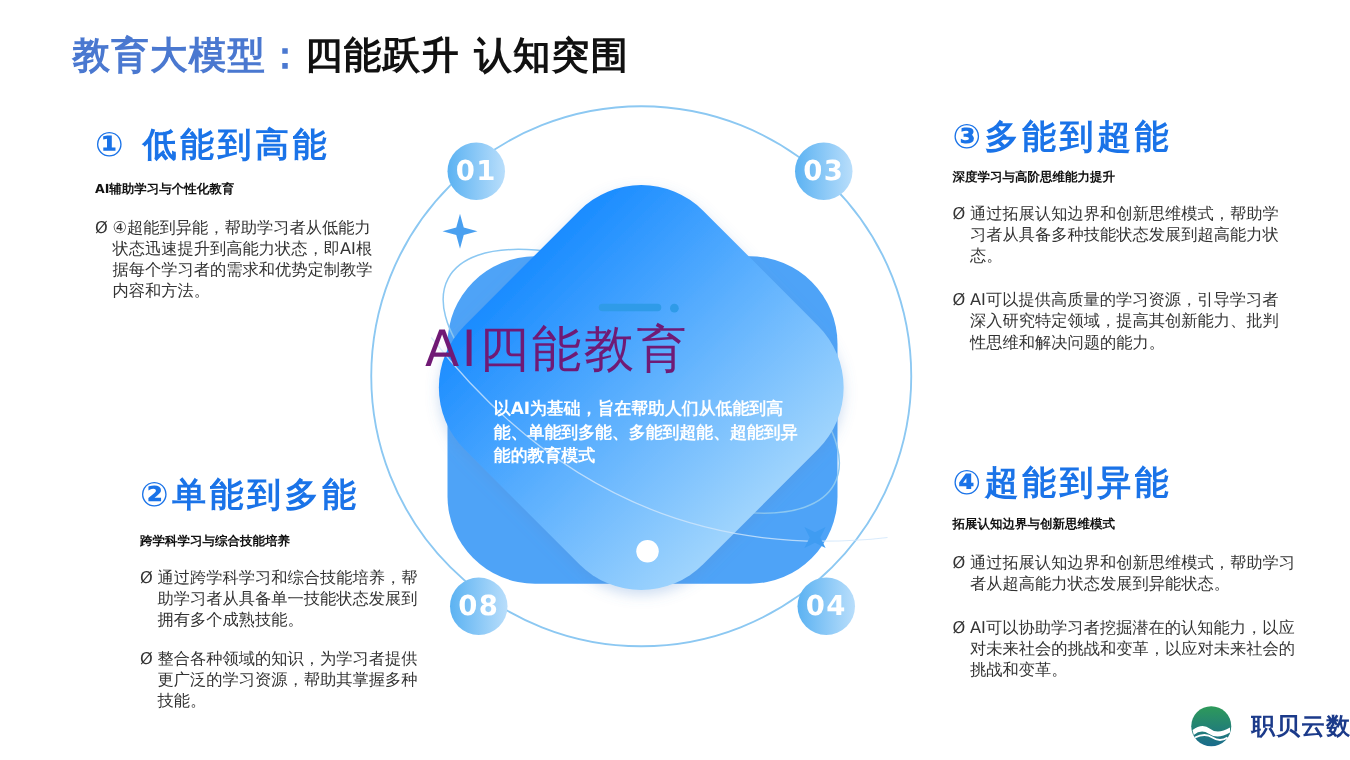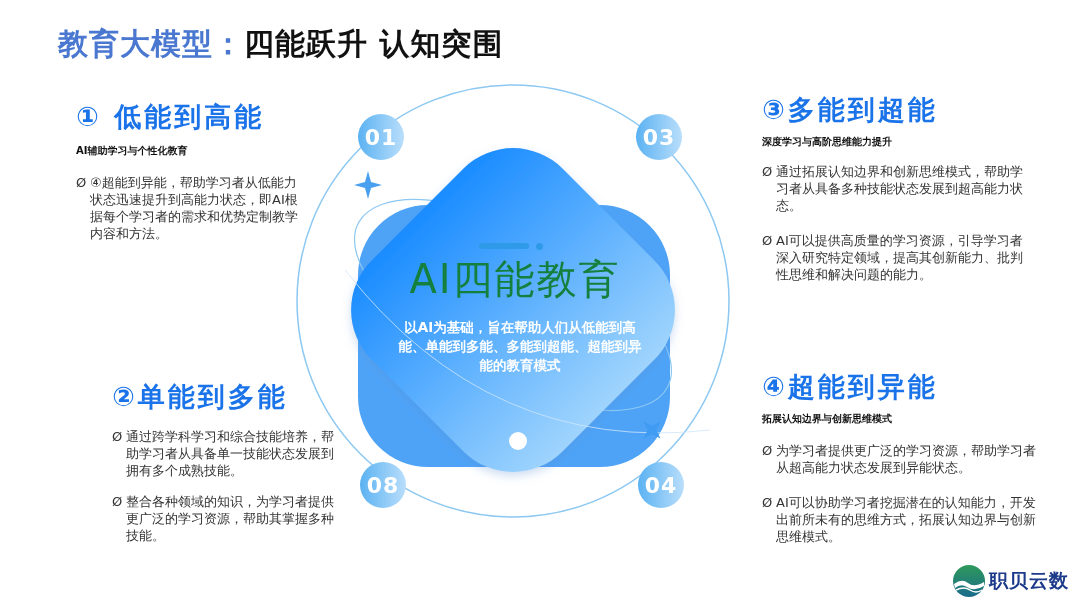"AI四能教育" .center-title { color: #15803d -> #701a75; text-align: center -> left }
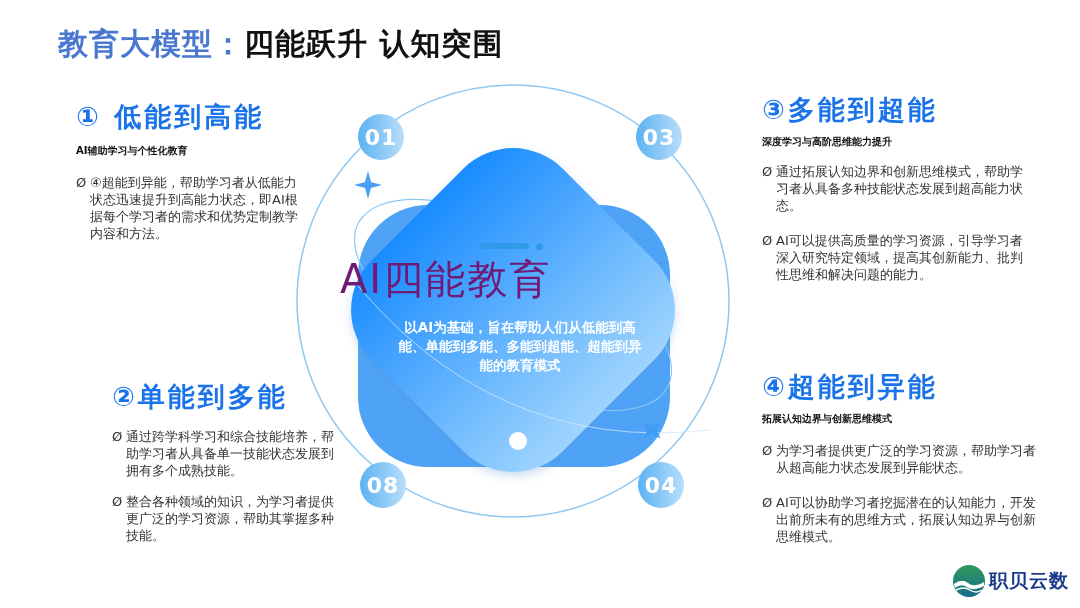"以AI为基础，旨在帮助人们从低能到高能、单能到多能、多能到超能、超能到异能的教育" .center-desc { text-align: center -> left }
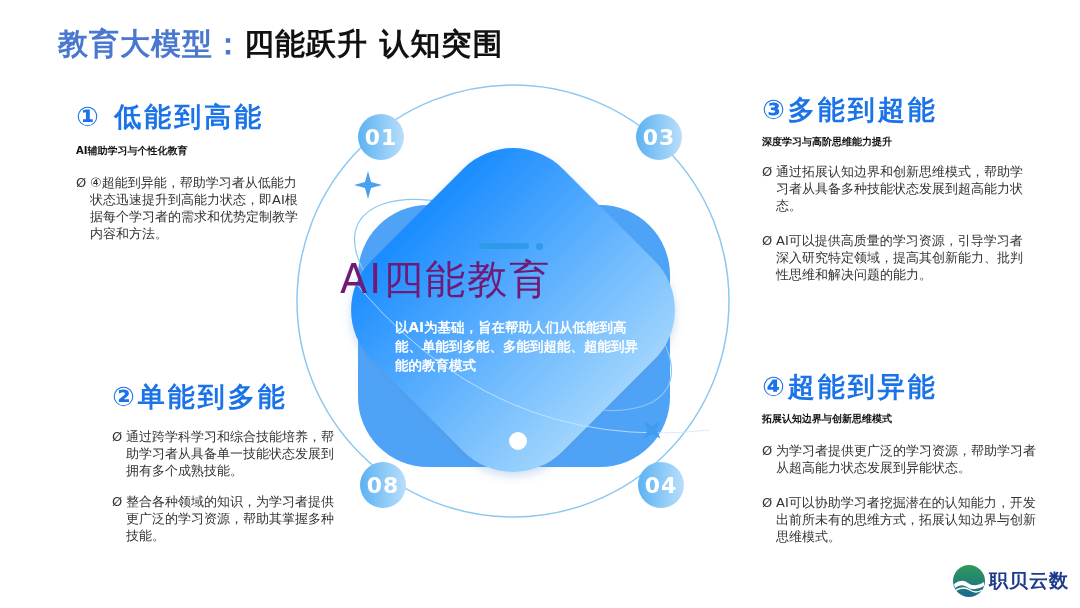"跨学科学习与综合技能培养" div.sec-sub { html: none -> <div>跨学科学习与综合技能培养</div> }
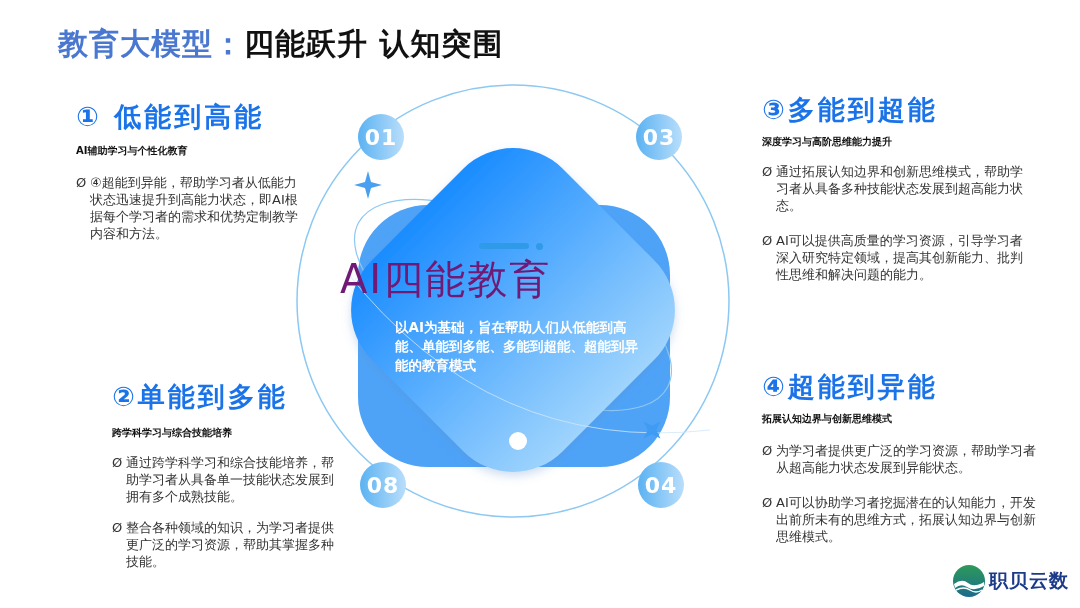"为学习者提供更广泛的学习资源，帮助学习者从超高能力状态发展到异能状态。" span.txt { text: 为学习者提供更广泛的学习资源 -> 通过拓展认知边界和创新思维模式 }
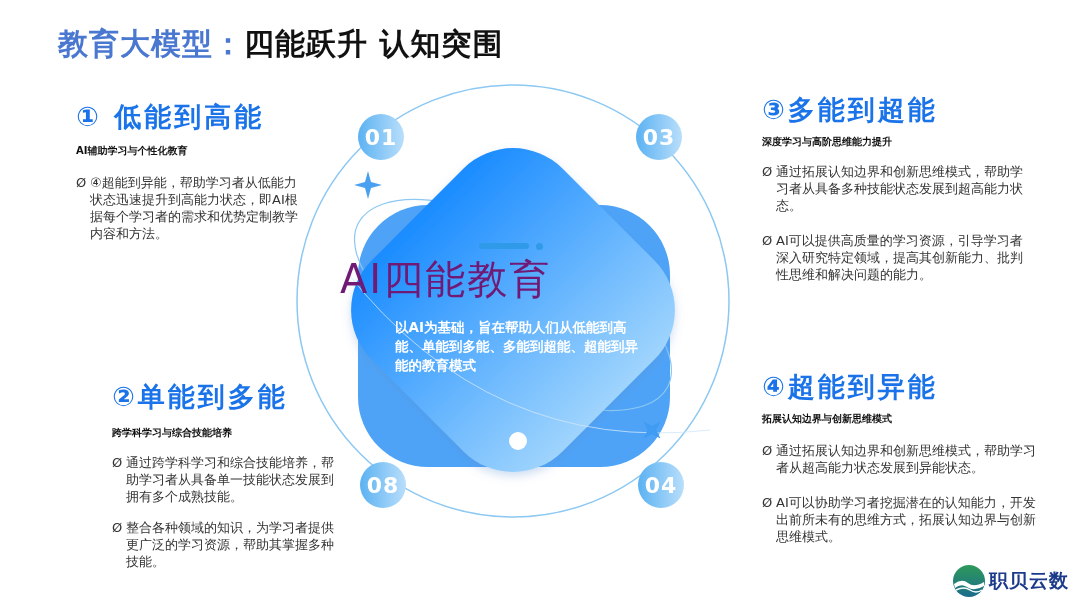"AI可以协助学习者挖掘潜在的认知能力，开发出前所未有的思维方式，拓展认知边界与创" span.txt { text: 开发出前所未有的思维方式，拓展认知边界与创新思维模式 -> 以应对未来社会的挑战和变革，以应对未来社会的挑战和变革 }
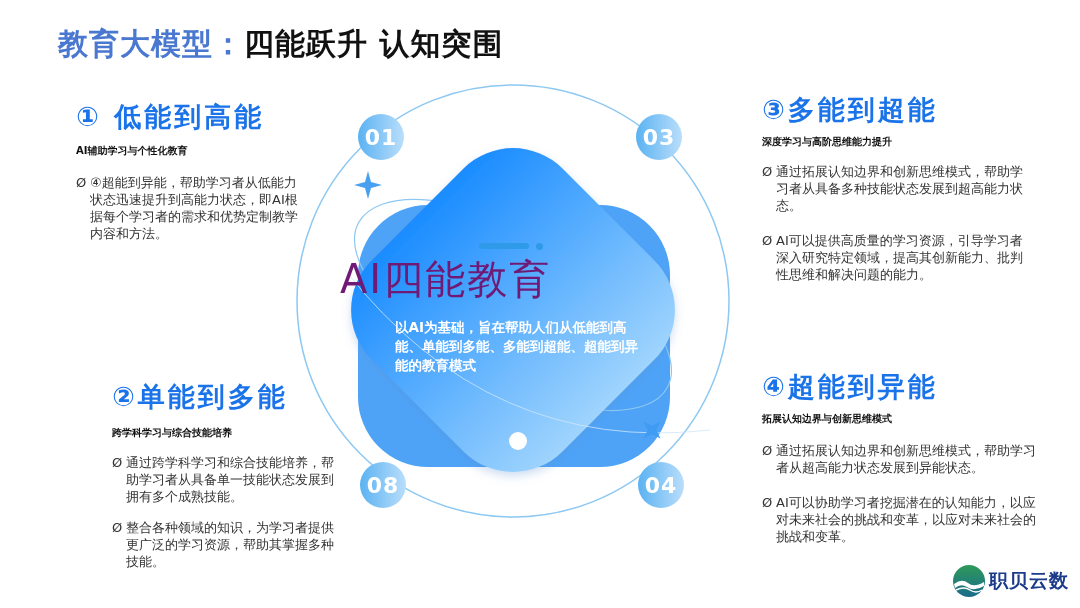"职贝云数" .logo-text { margin-left: 3px -> 15px }
